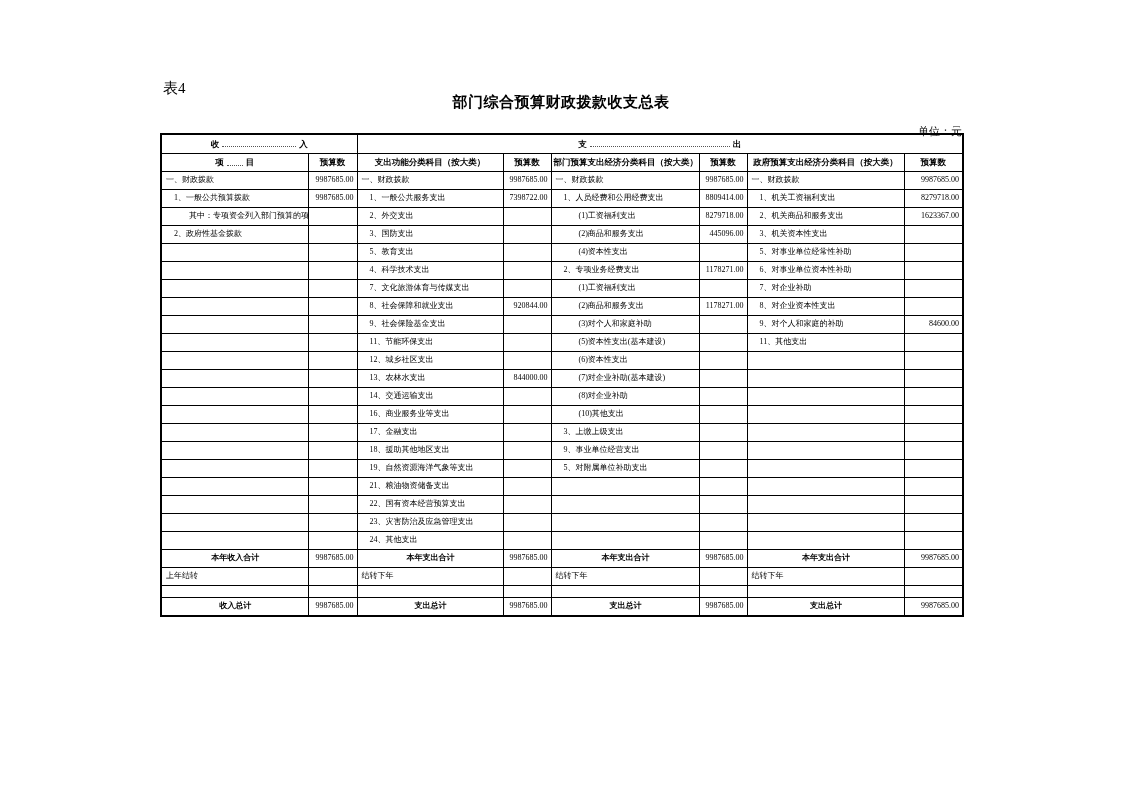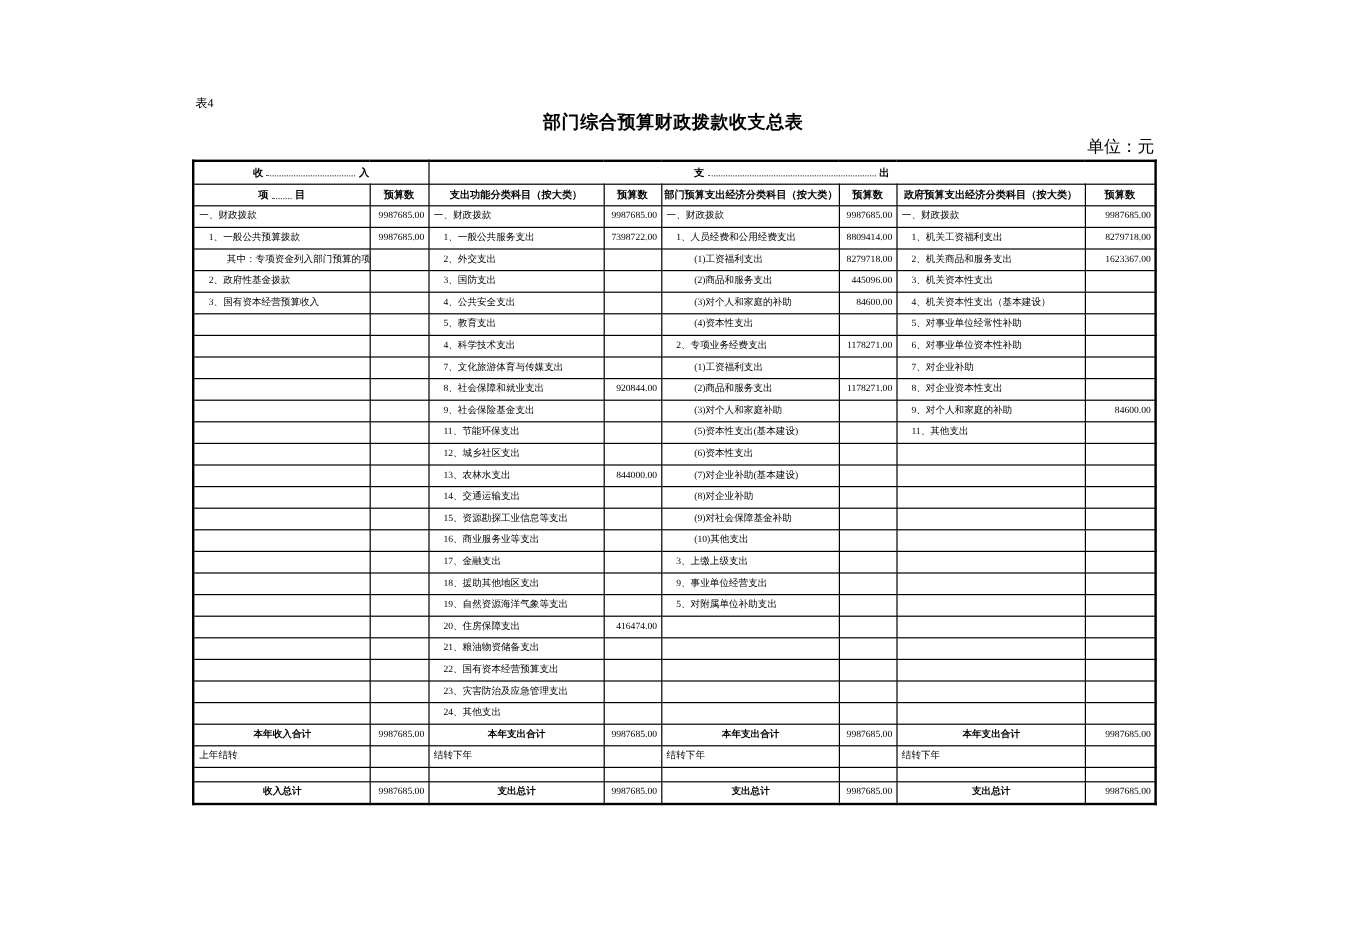"表4" .page-tag { font-size: 10px -> 15px }
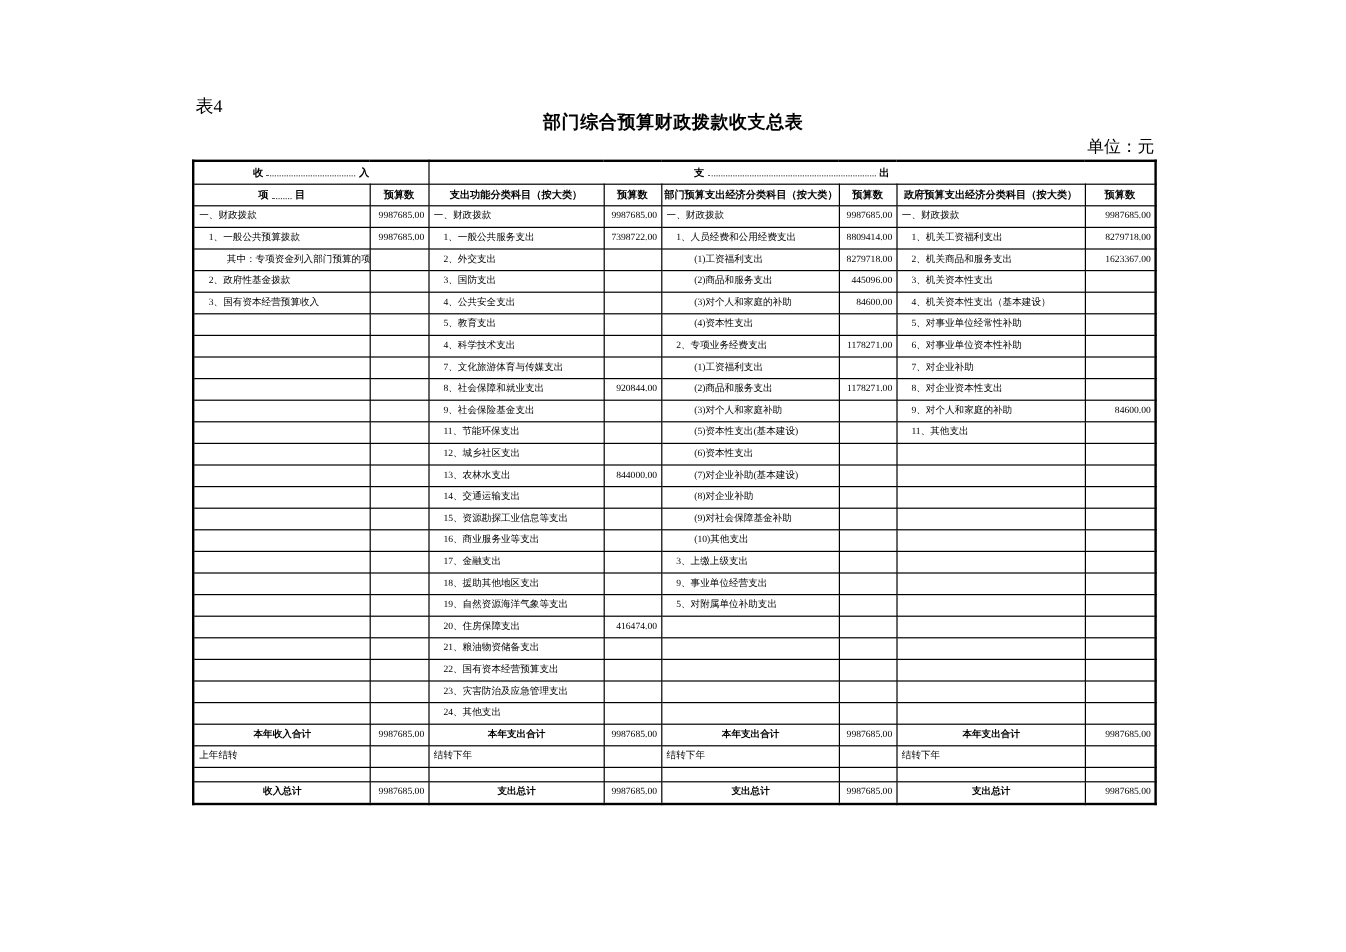"单位：元" .unit-label { font-size: 14px -> 11px; top: 114px -> 124px }
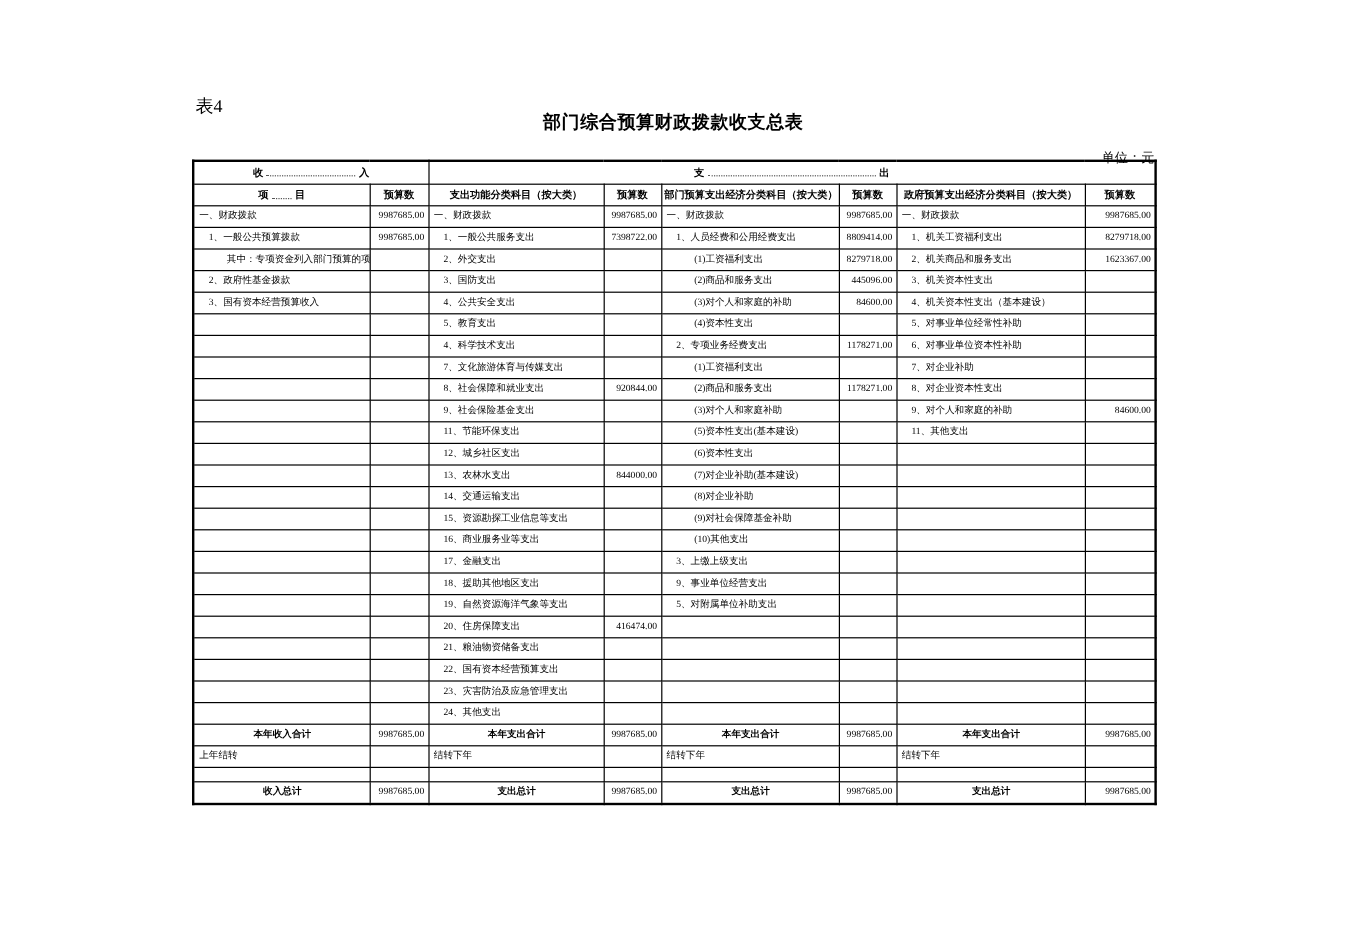"3、国有资本经营预算收入" tr { html: <tr> <td>3、国有资本经营预算收入</td> <td></td> <td>4、公共安全支出</td> <td></td> <td>(3)对个人和家庭的补助</td> <td>84600.00</td> <td>4、机关资本性支出（基本建设）</td> <td></td> </tr> -> none }
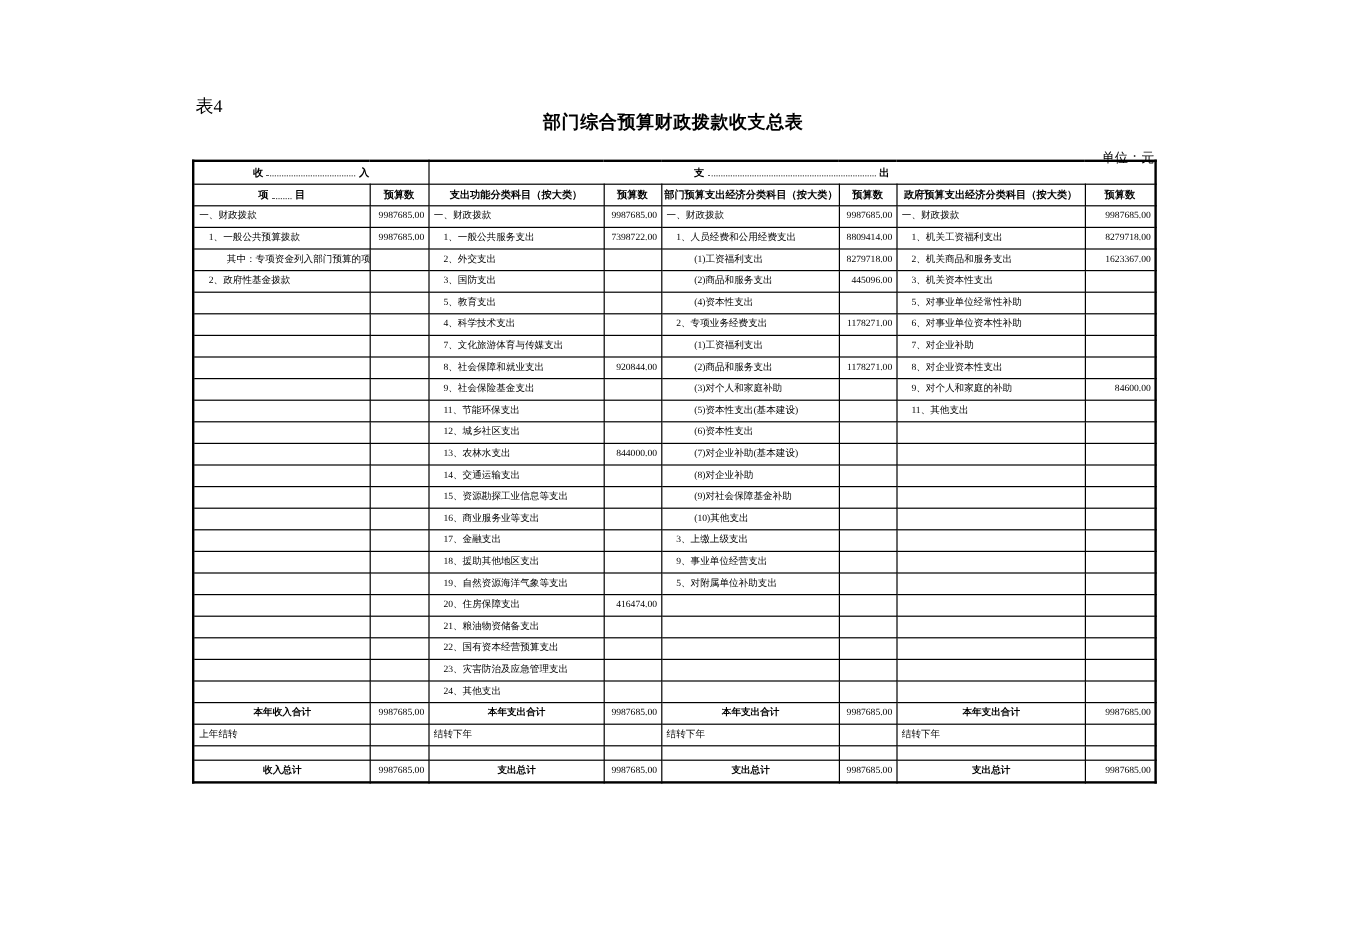"15、资源勘探工业信息等支出" tr { html: <tr> <td></td> <td></td> <td>15、资源勘探工业信息等支出</td> <td></td> <td>(9)对社会保障基金补助</td> <td></td> <td></td> <td></td> </tr> -> none }
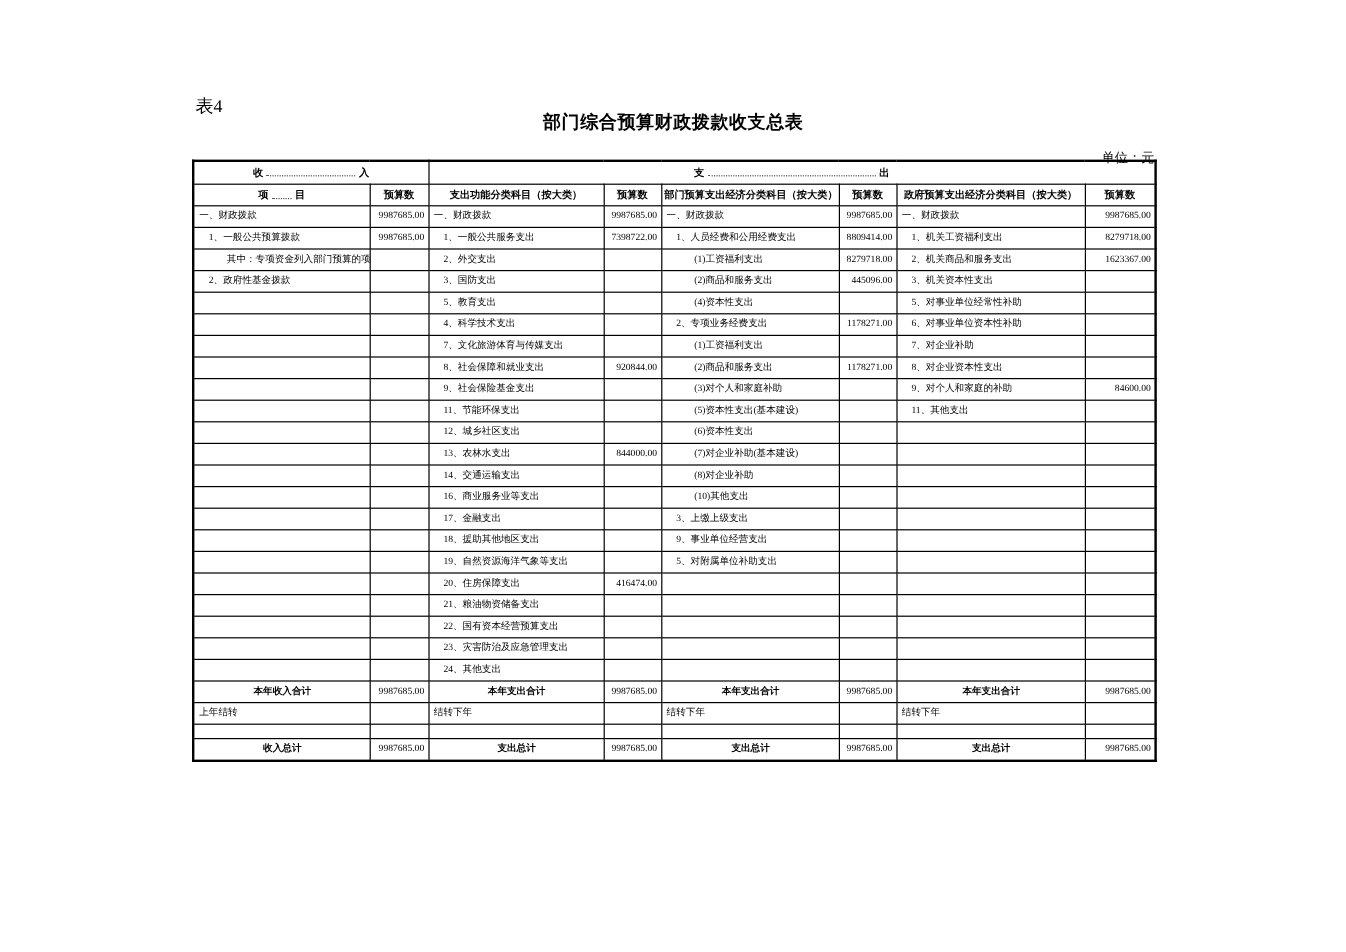"20、住房保障支出" tr { html: <tr> <td></td> <td></td> <td>20、住房保障支出</td> <td>416474.00</td> <td></td> <td></td> <td></td> <td></td> </tr> -> none }
